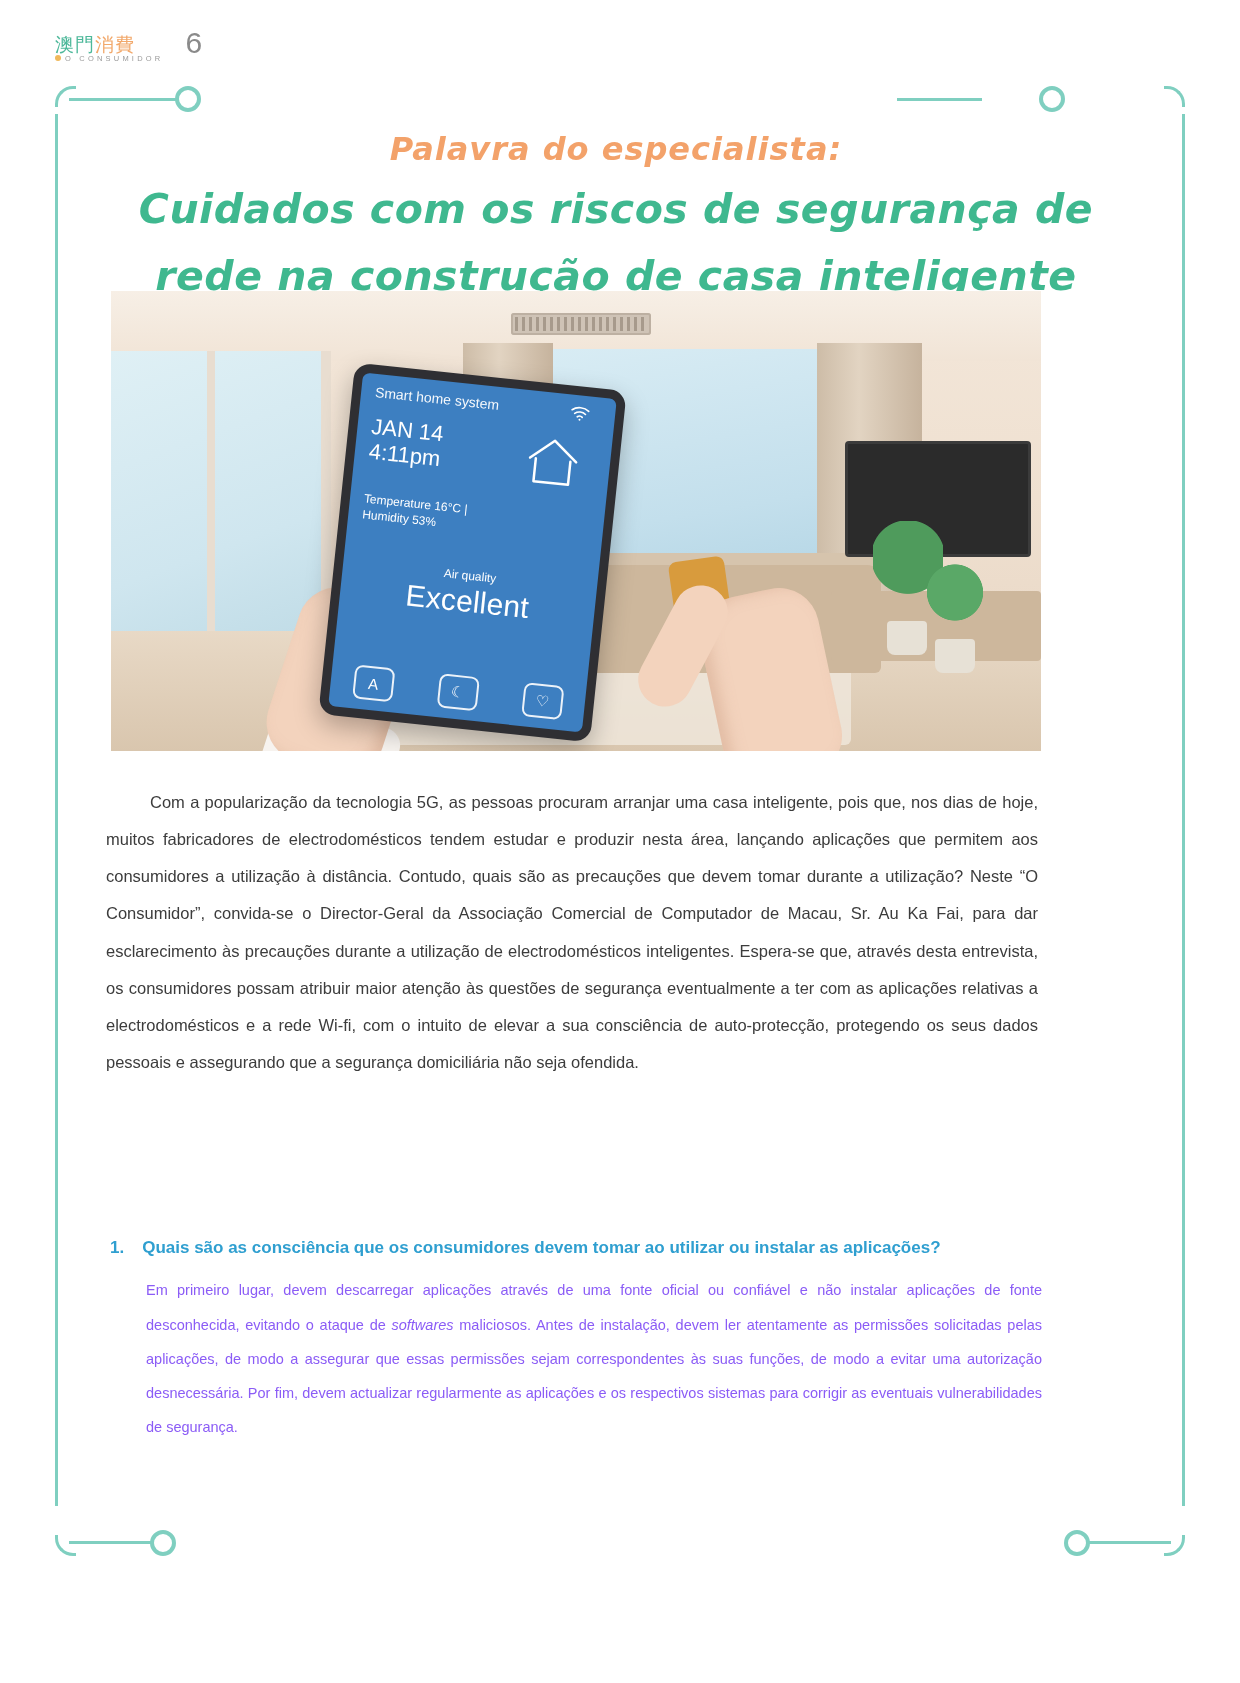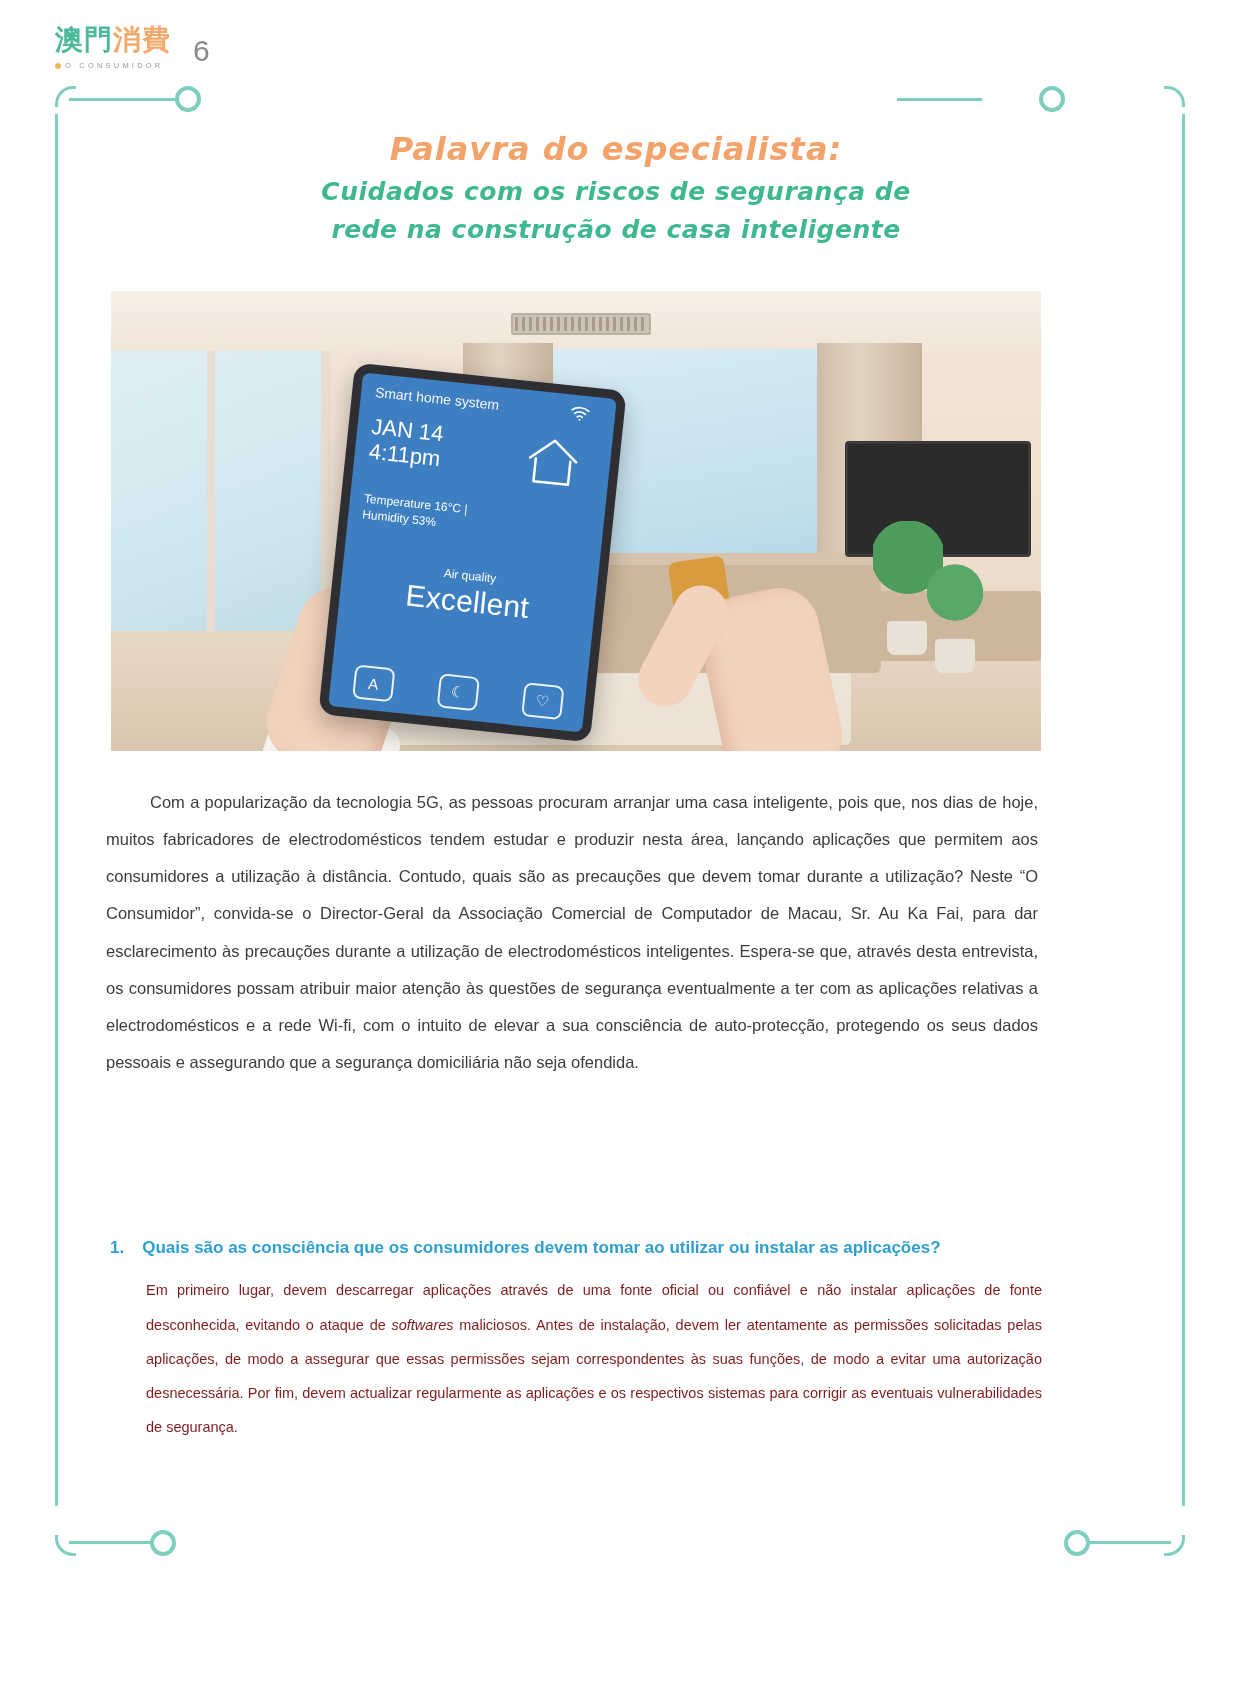"澳門消費" .logo-cn { font-size: 28px -> 19px; font-weight: bold -> normal }
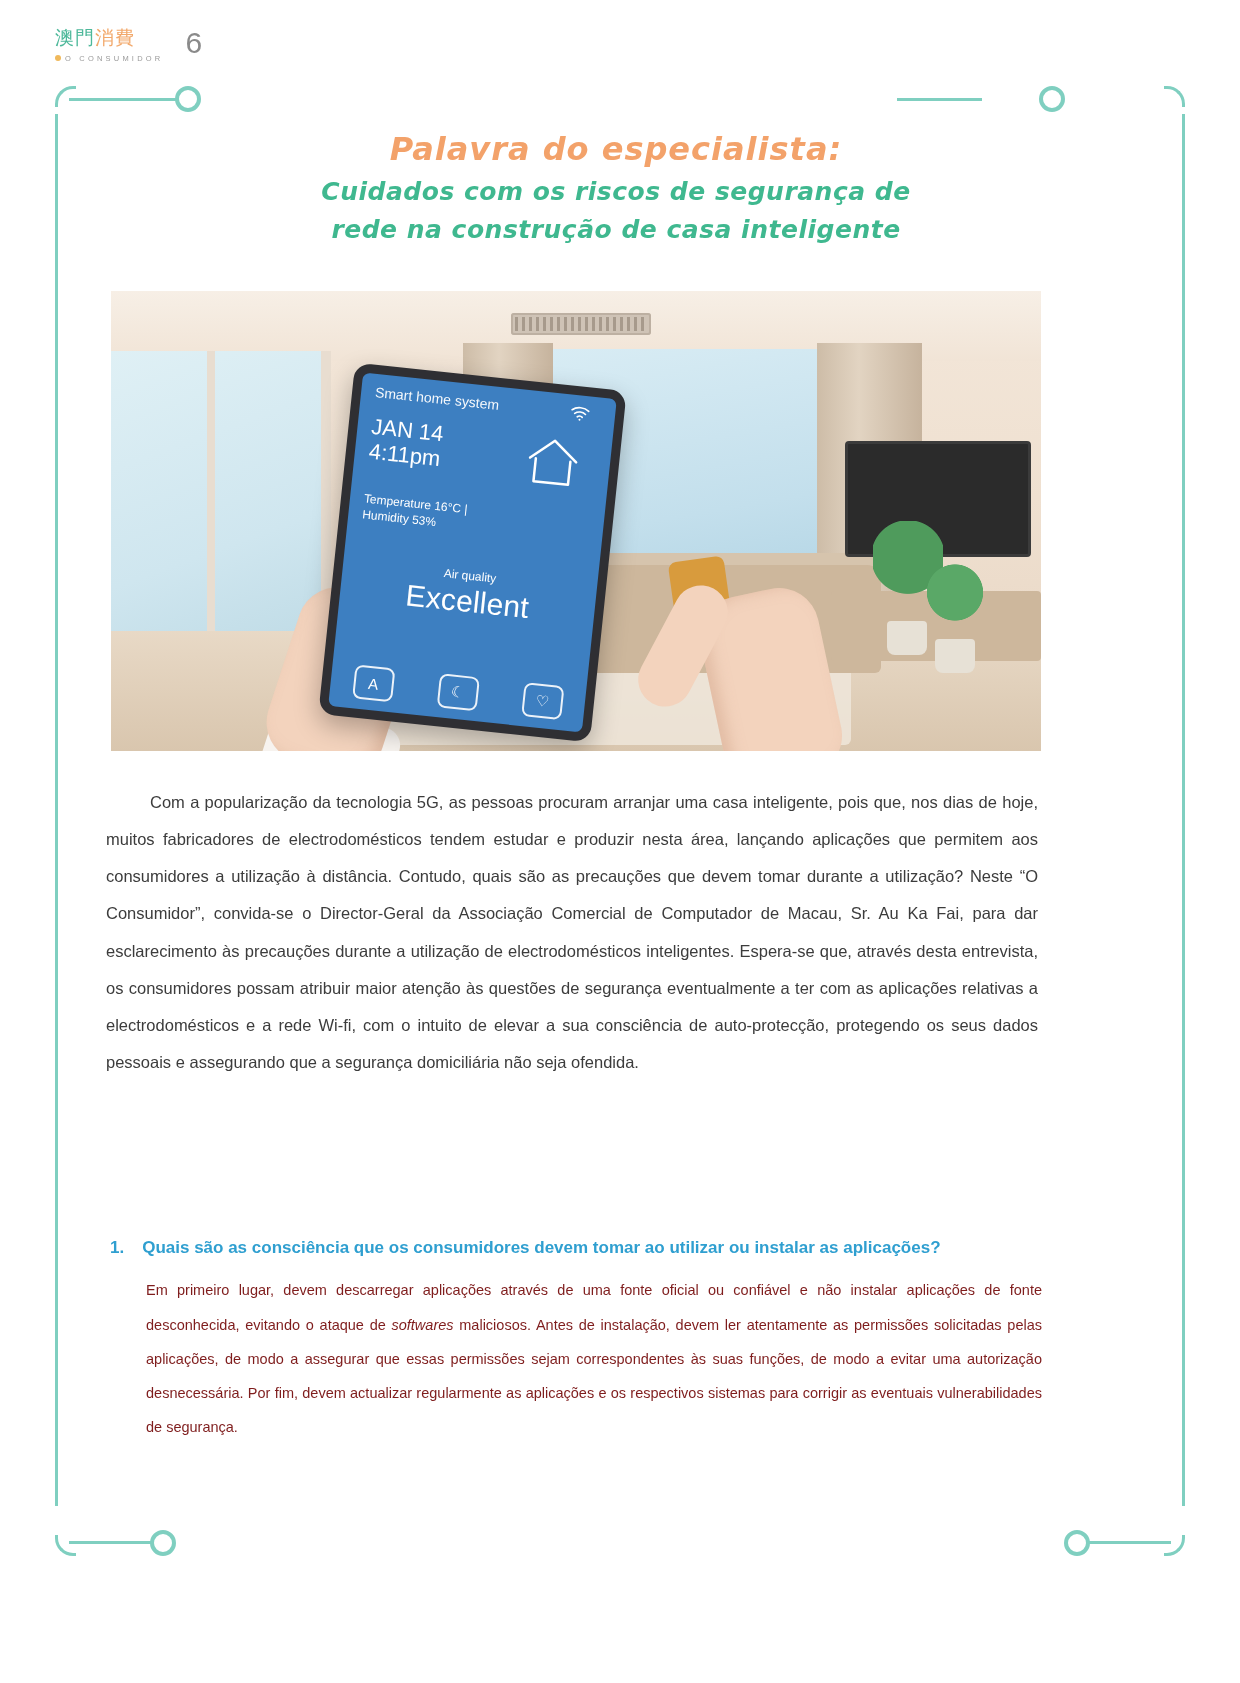"O CONSUMIDOR" .logo-sub { margin-top: 8px -> 1px }
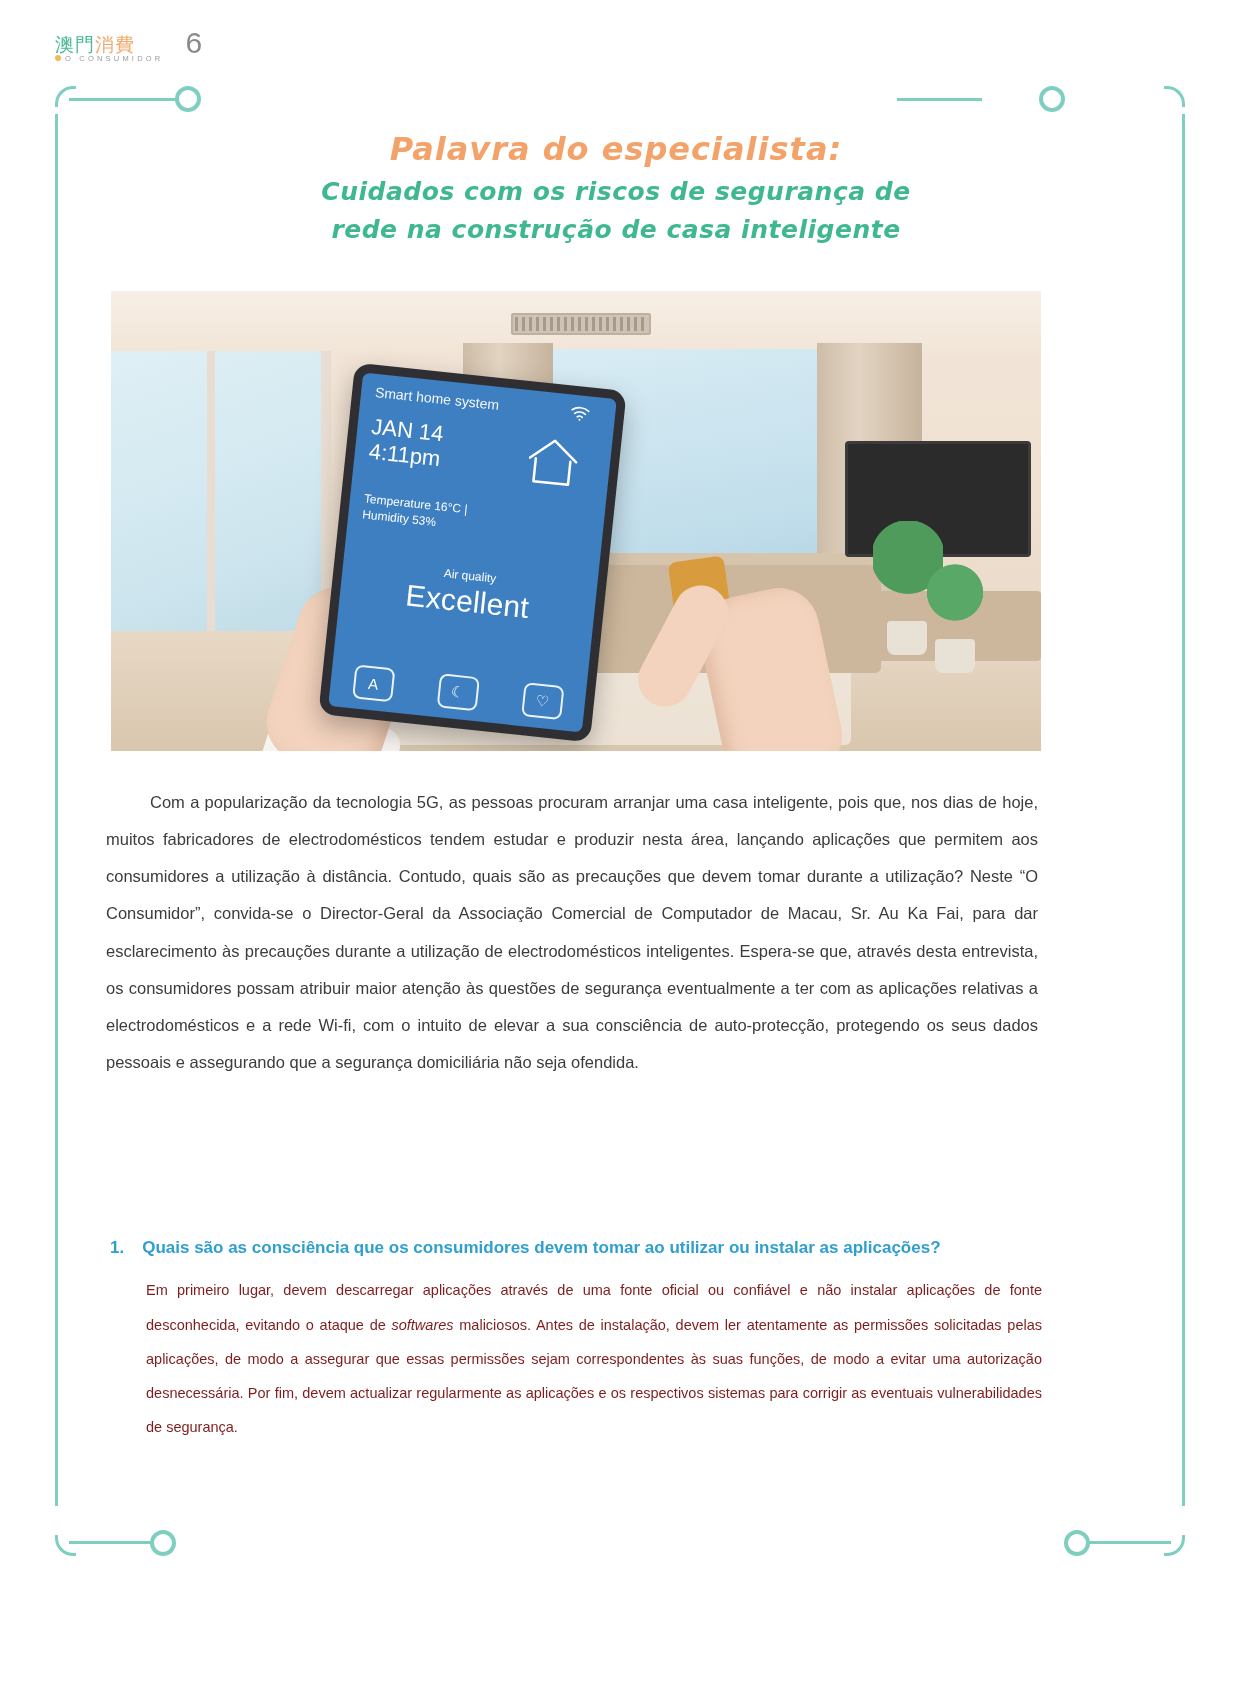"Cuidados com os riscos de" .title-2 { font-size: 25px -> 41px; margin-top: 4px -> 11px }
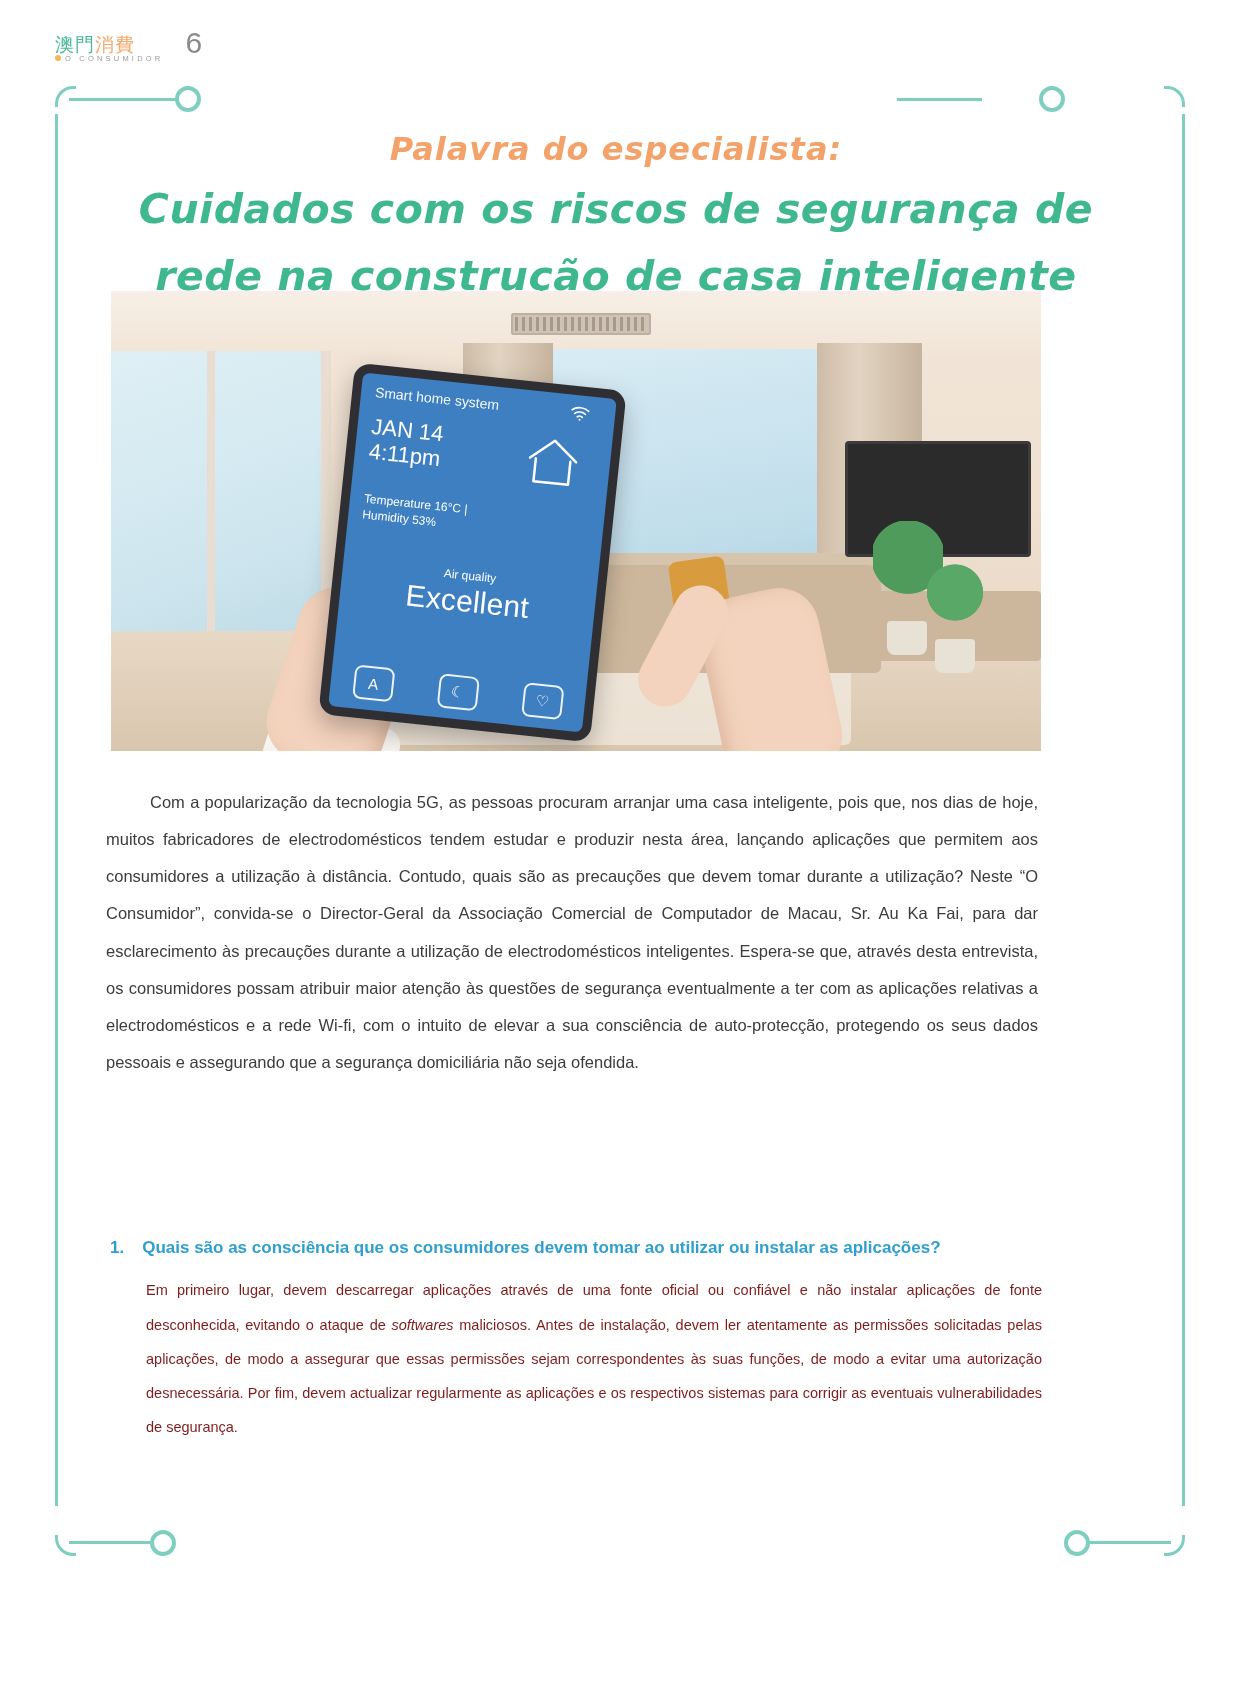"Em primeiro lugar, devem descarregar" .qa-a { color: #7f1d1d -> #8b5cf6 }
